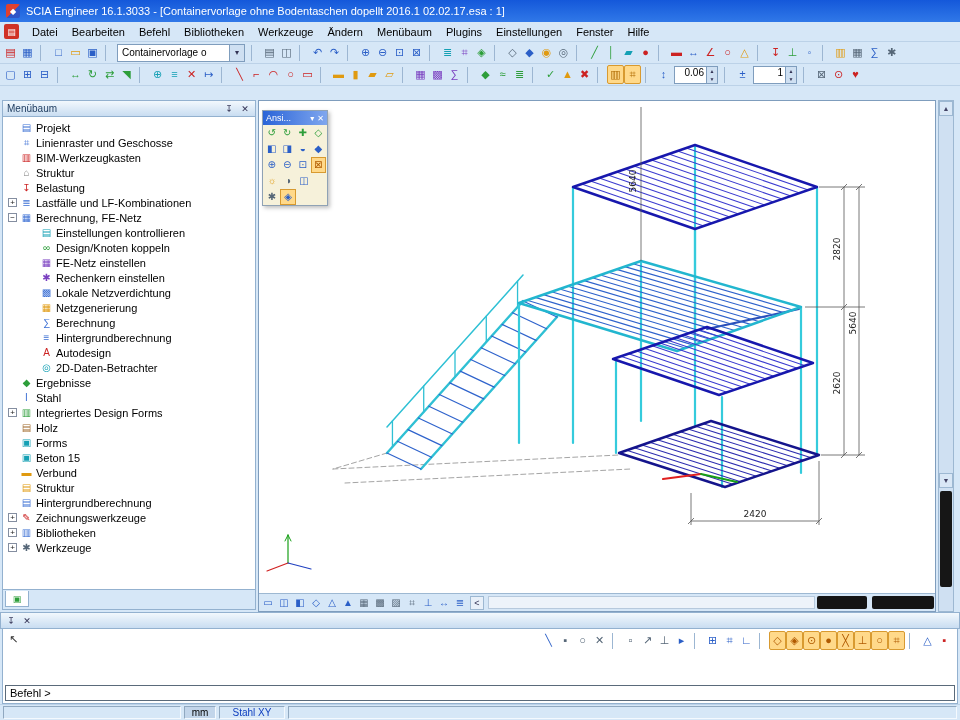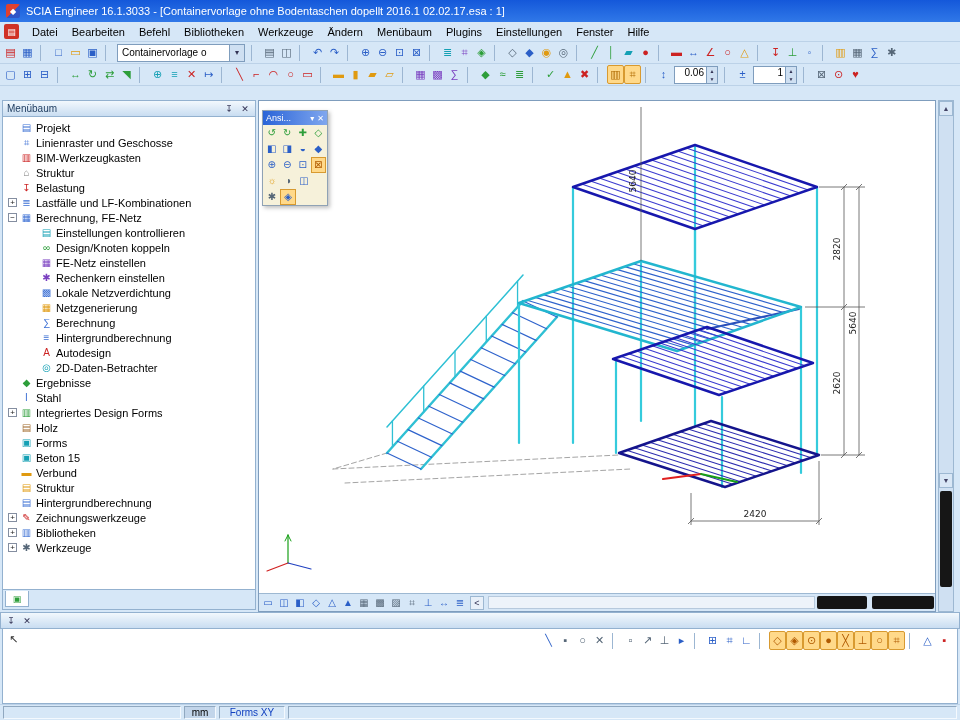"Befehl >" div.cmd-input { html: none -> <div>Befehl &gt;</div> }
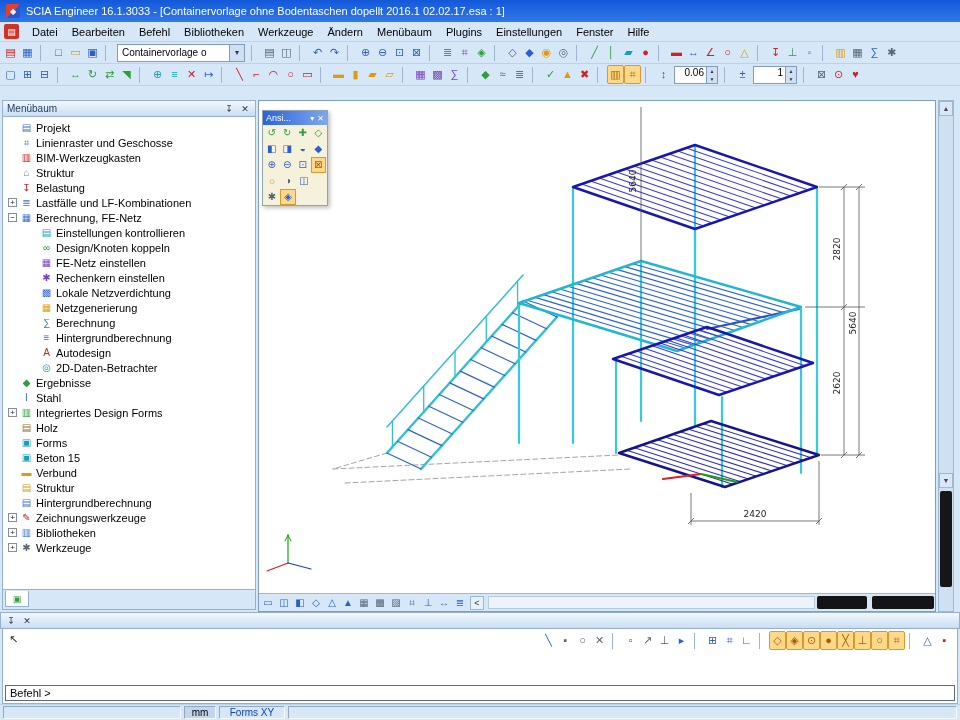"Forms XY" div.seg { text: Forms -> Stahl }
